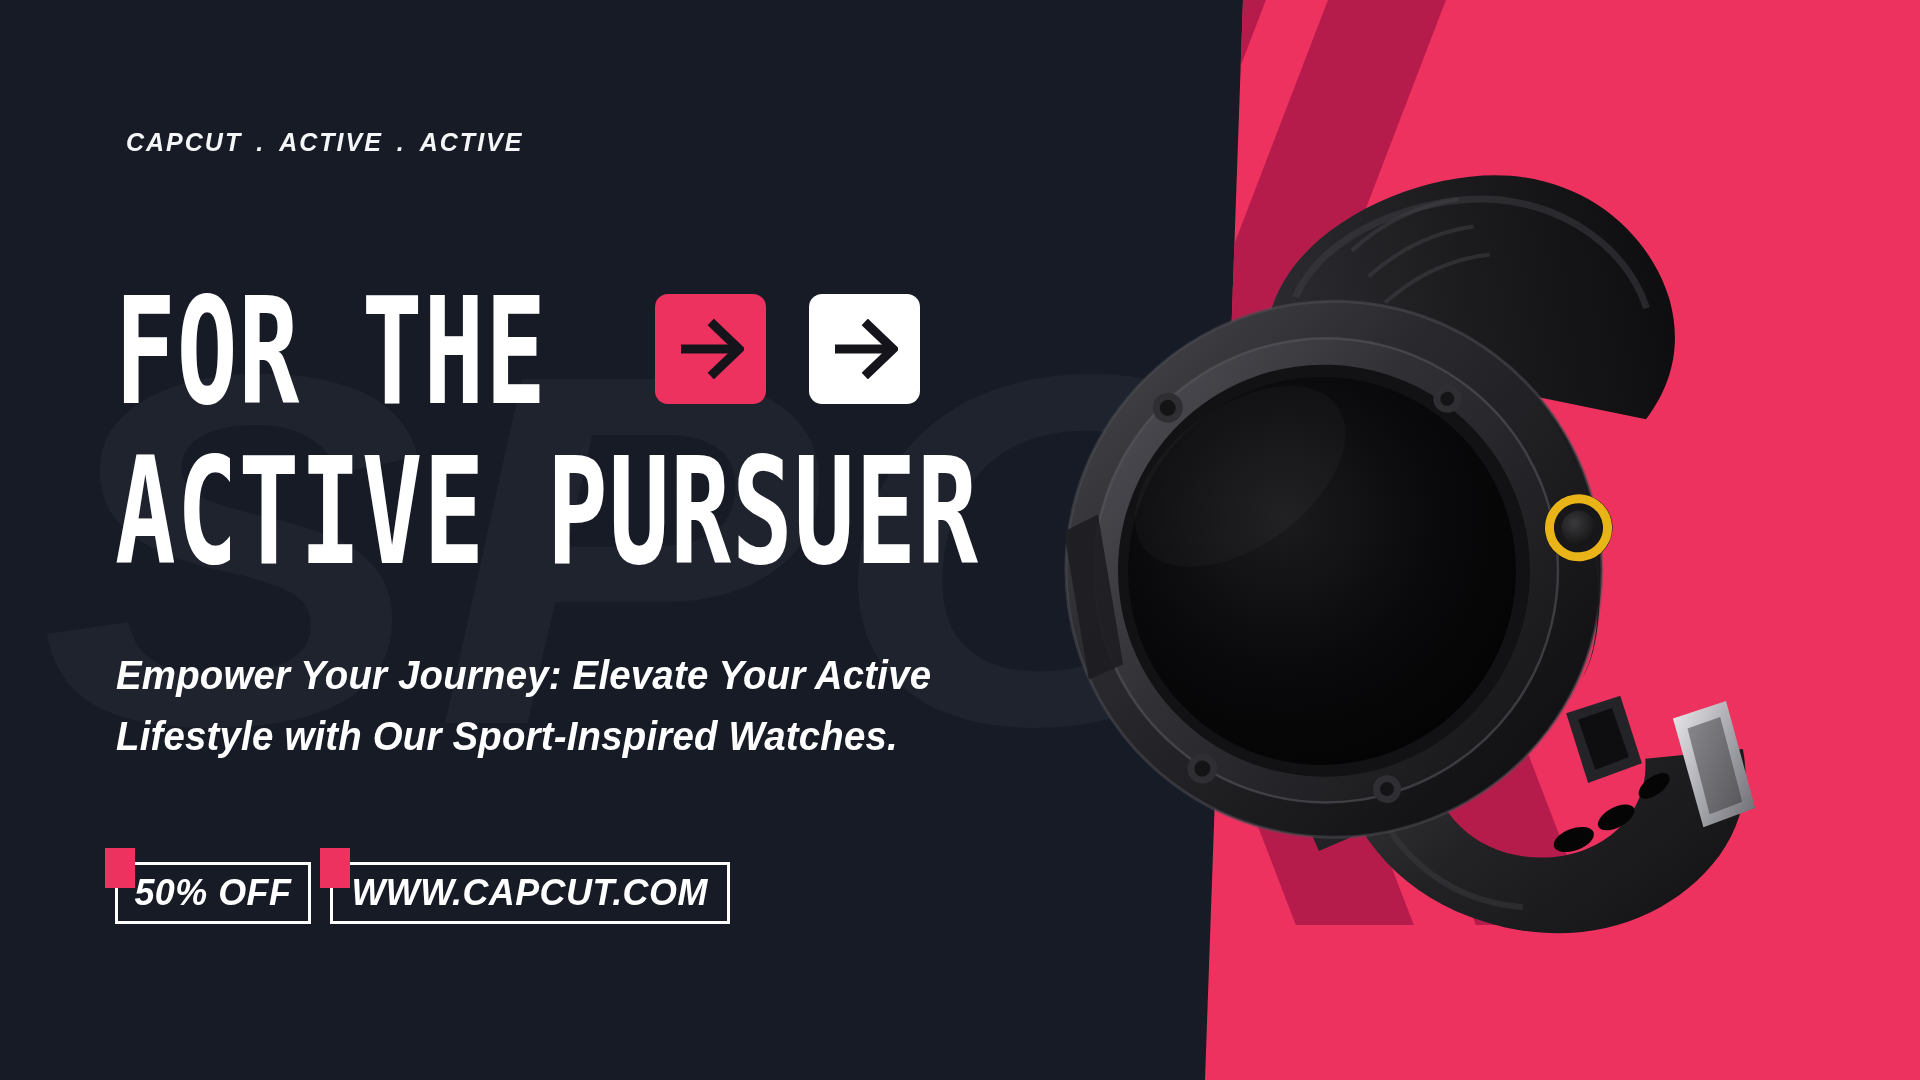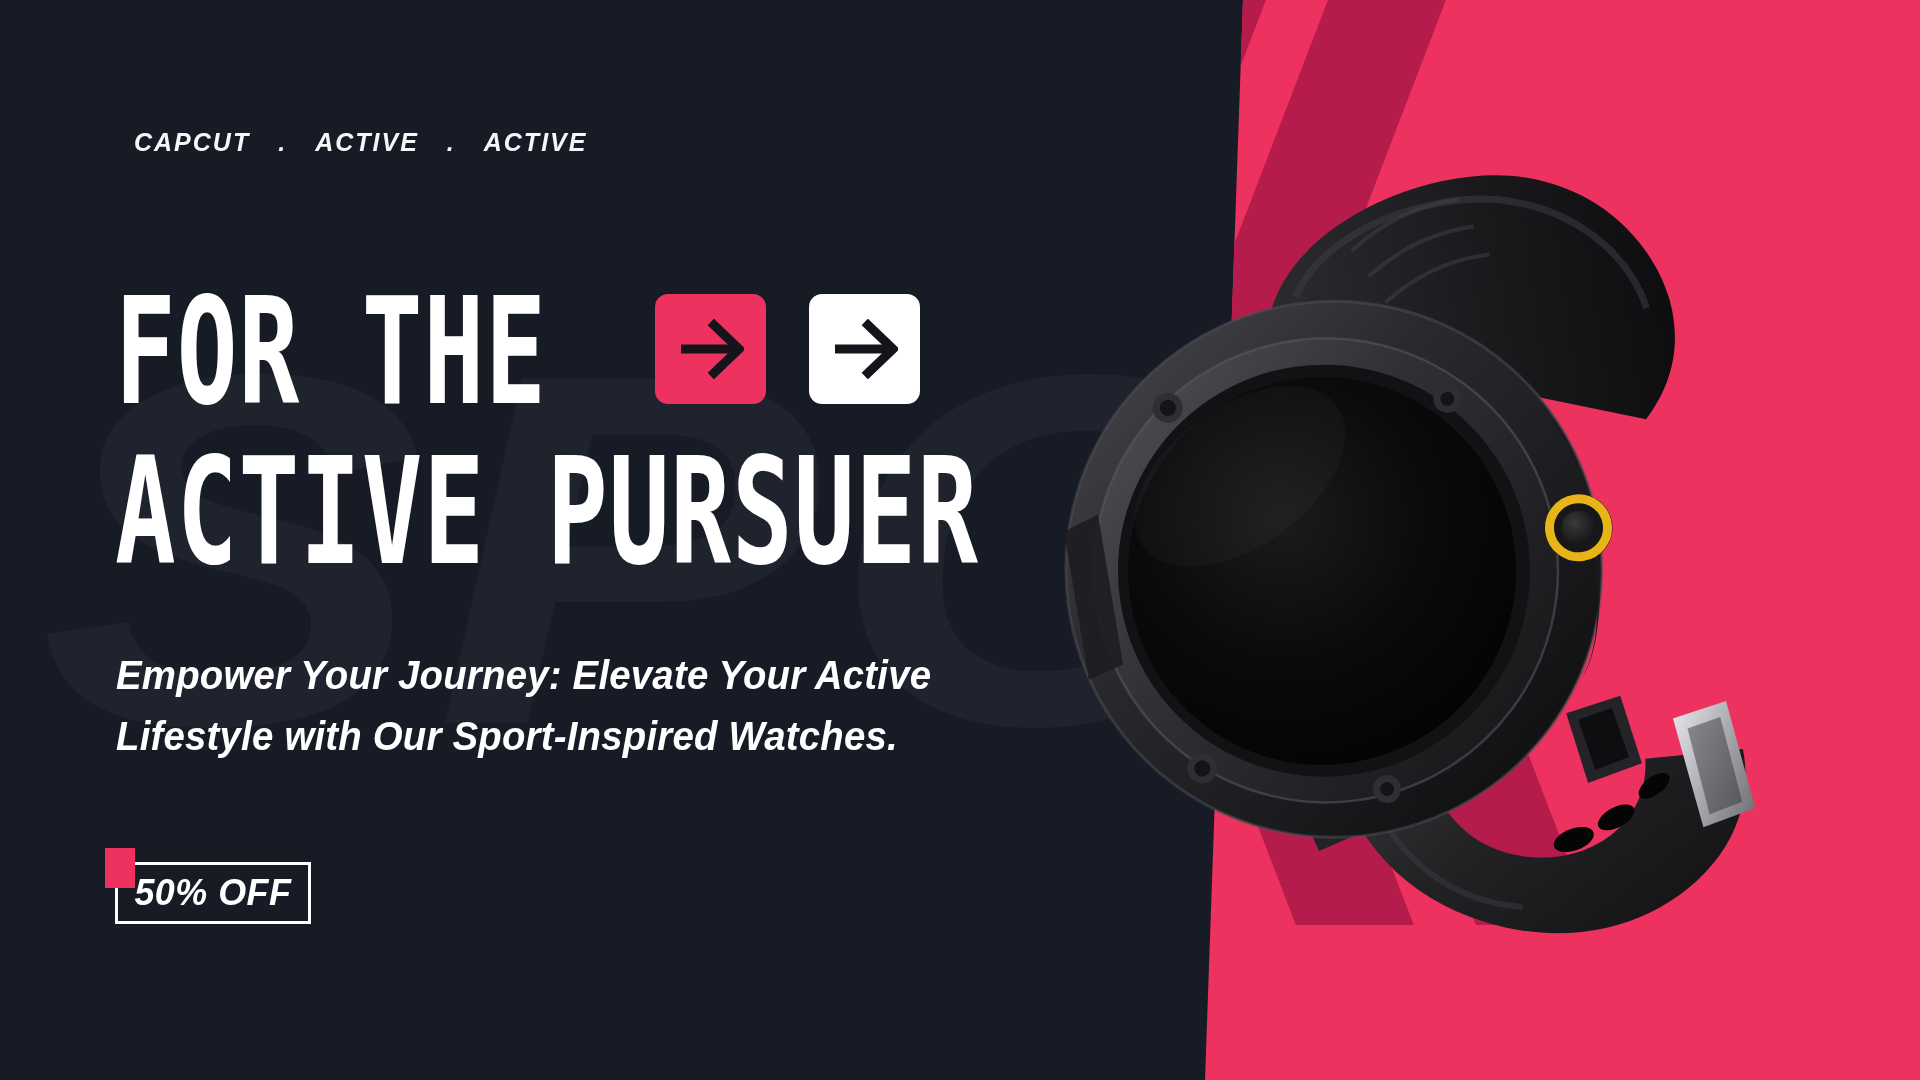"CAPCUT" .nav { gap: 14px -> 0px; left: 134px -> 126px }
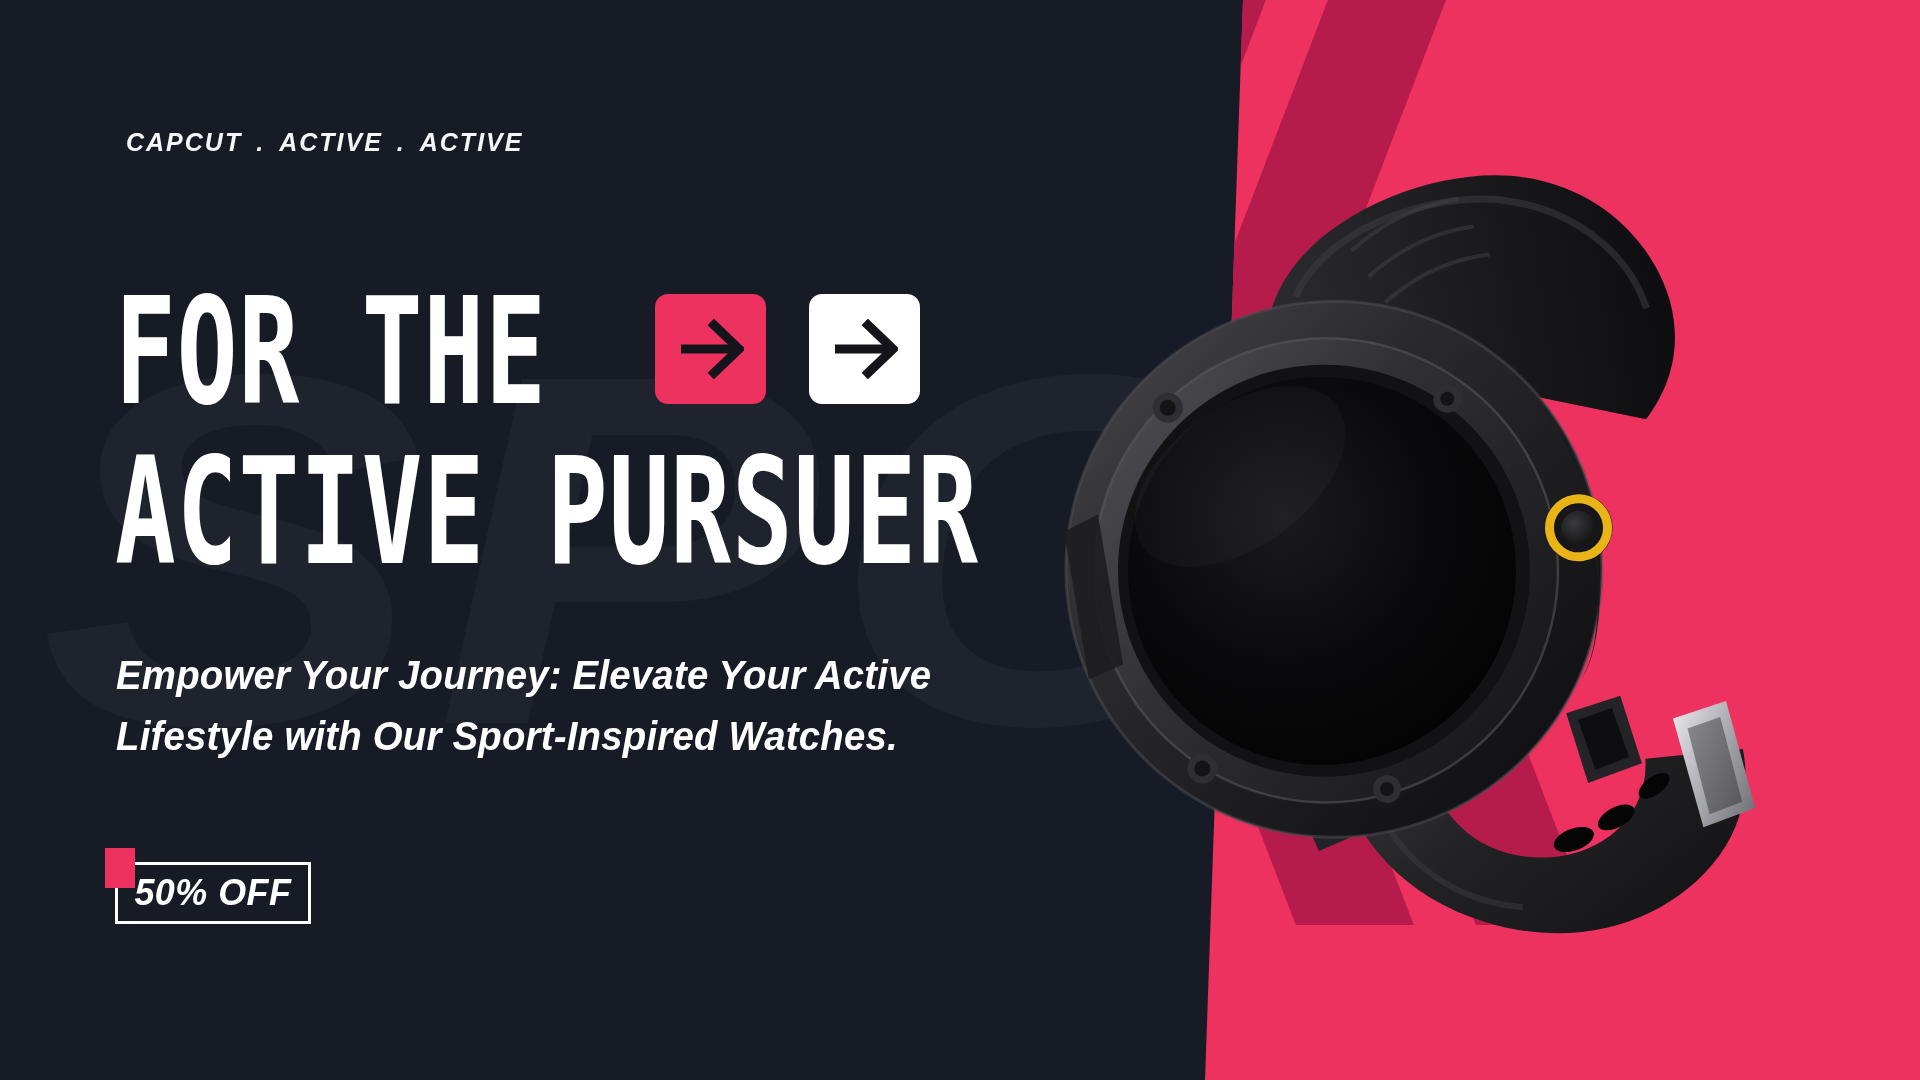"WWW.CAPCUT.COM" div.badge-wrap { html: none -> <div> <div></div> <div> <span>WWW.CAPCUT.COM</span> </div> </div> }
